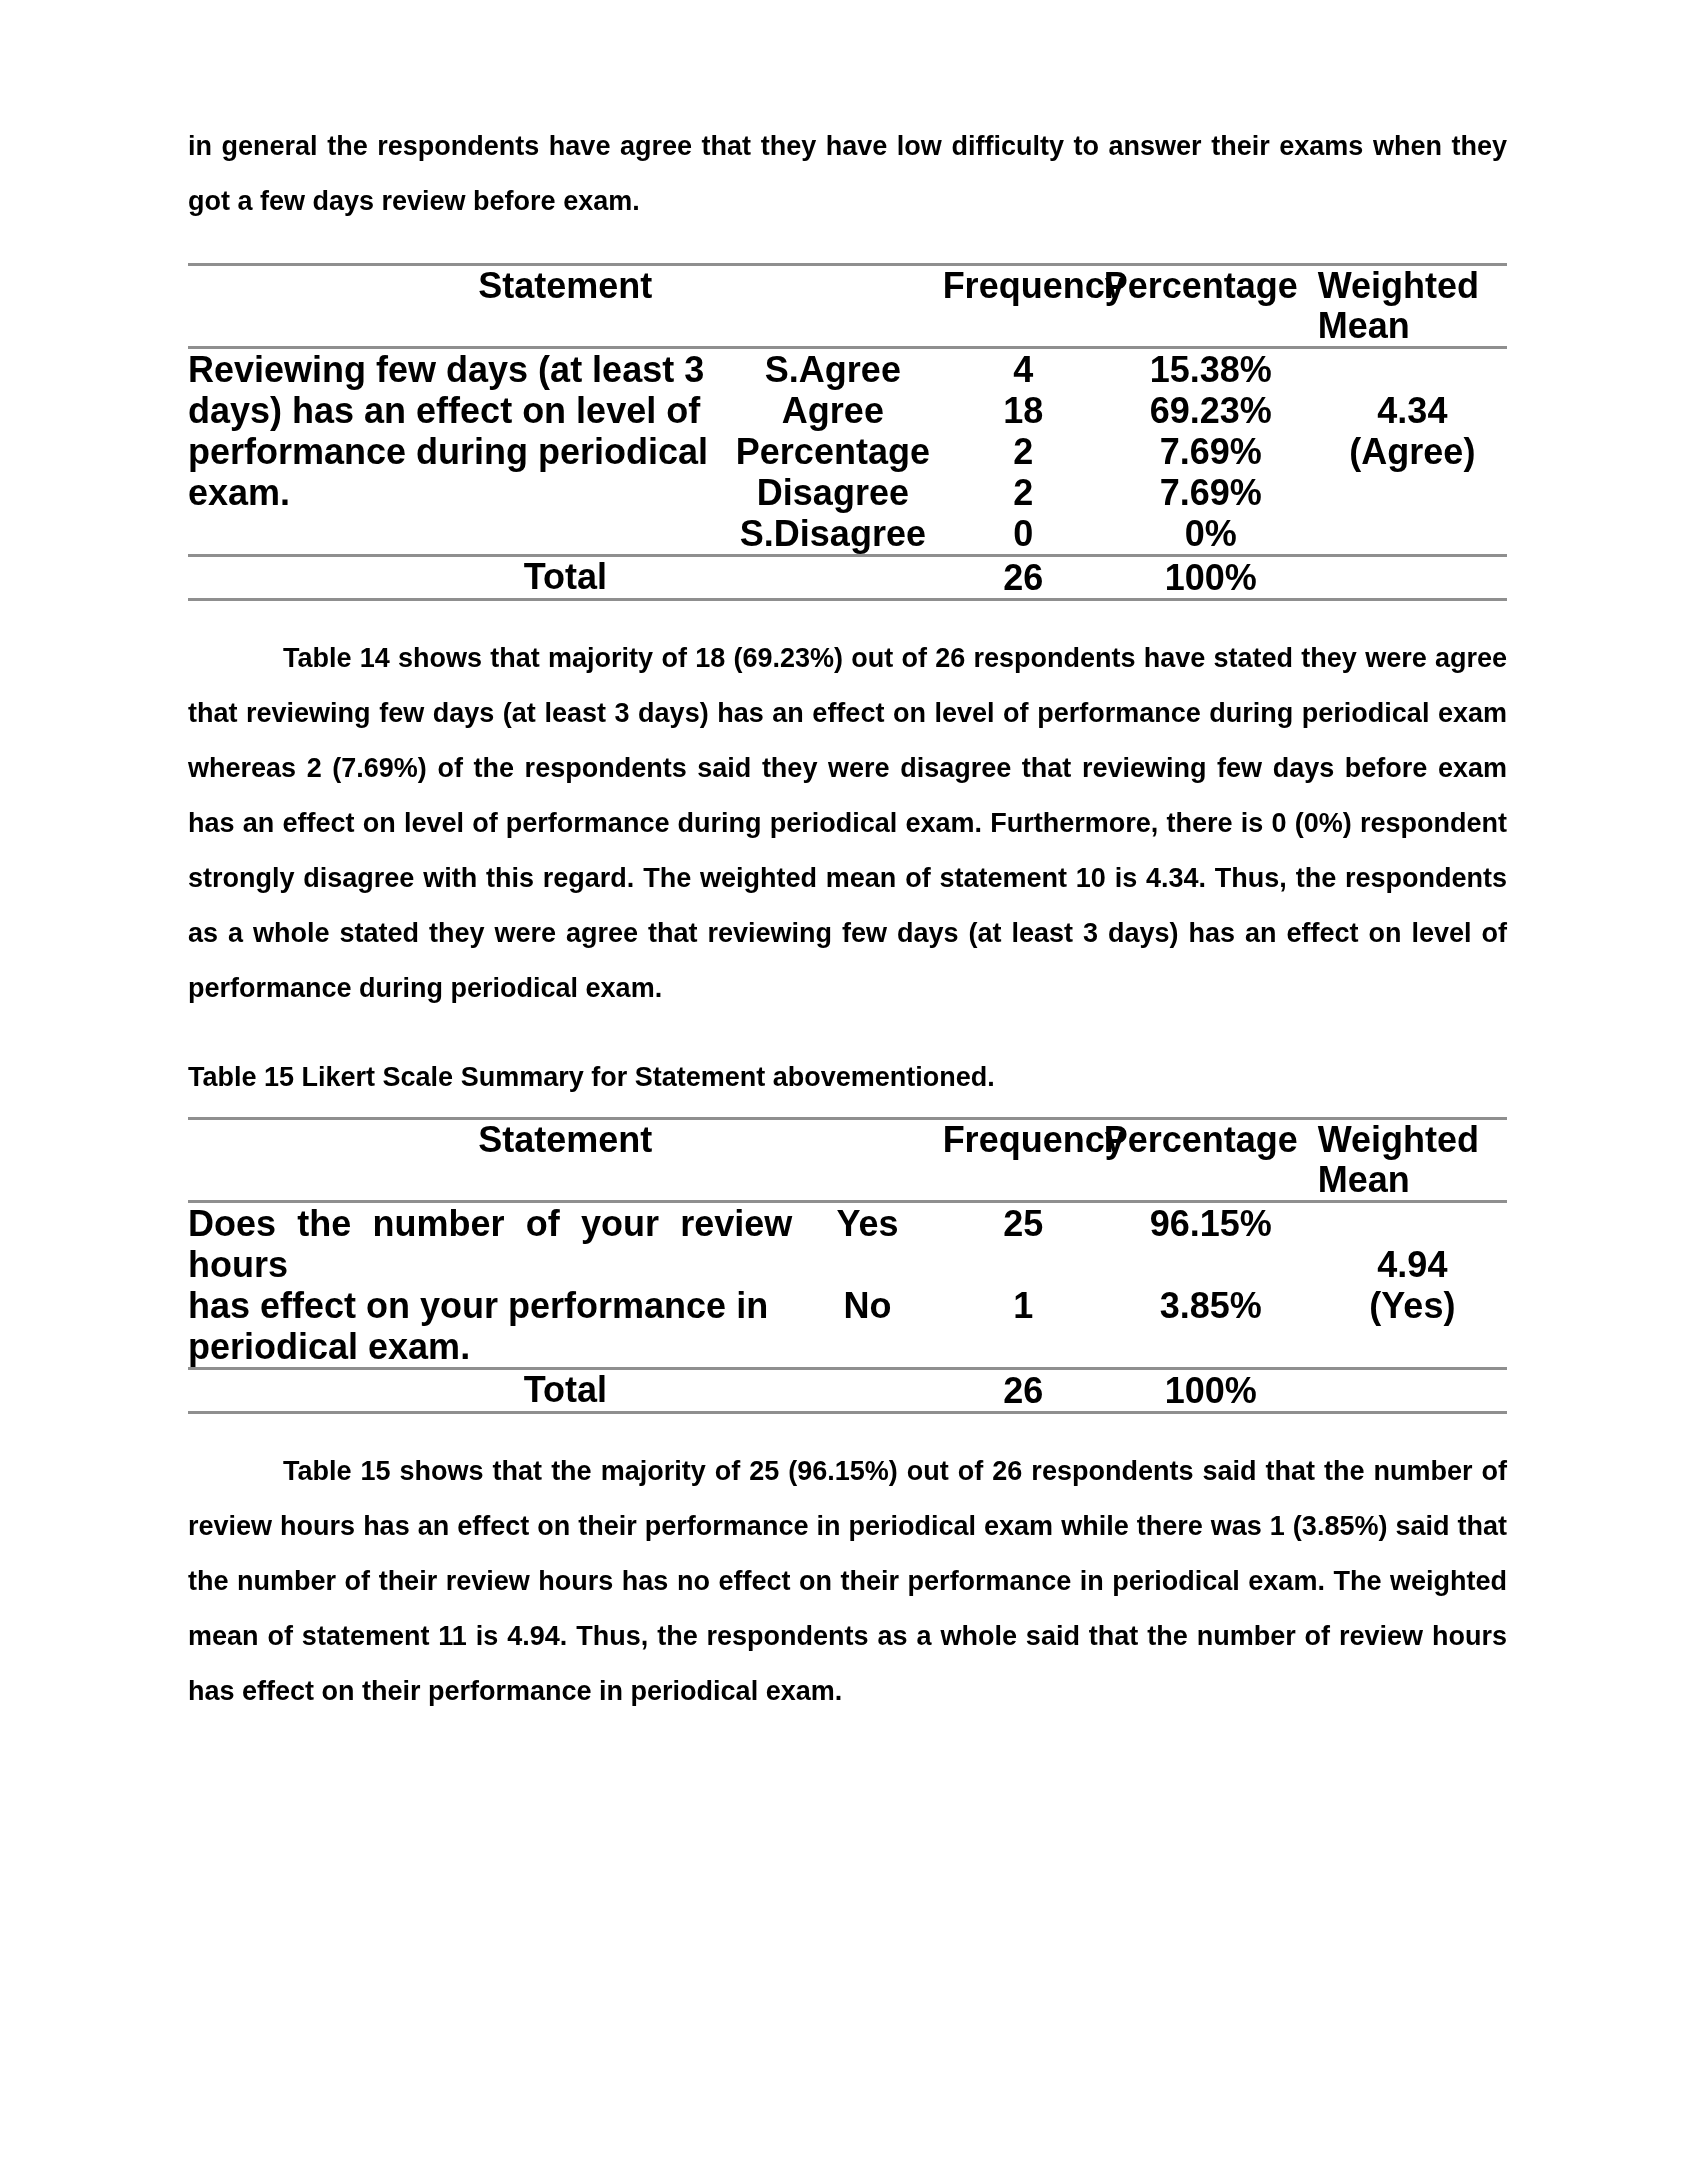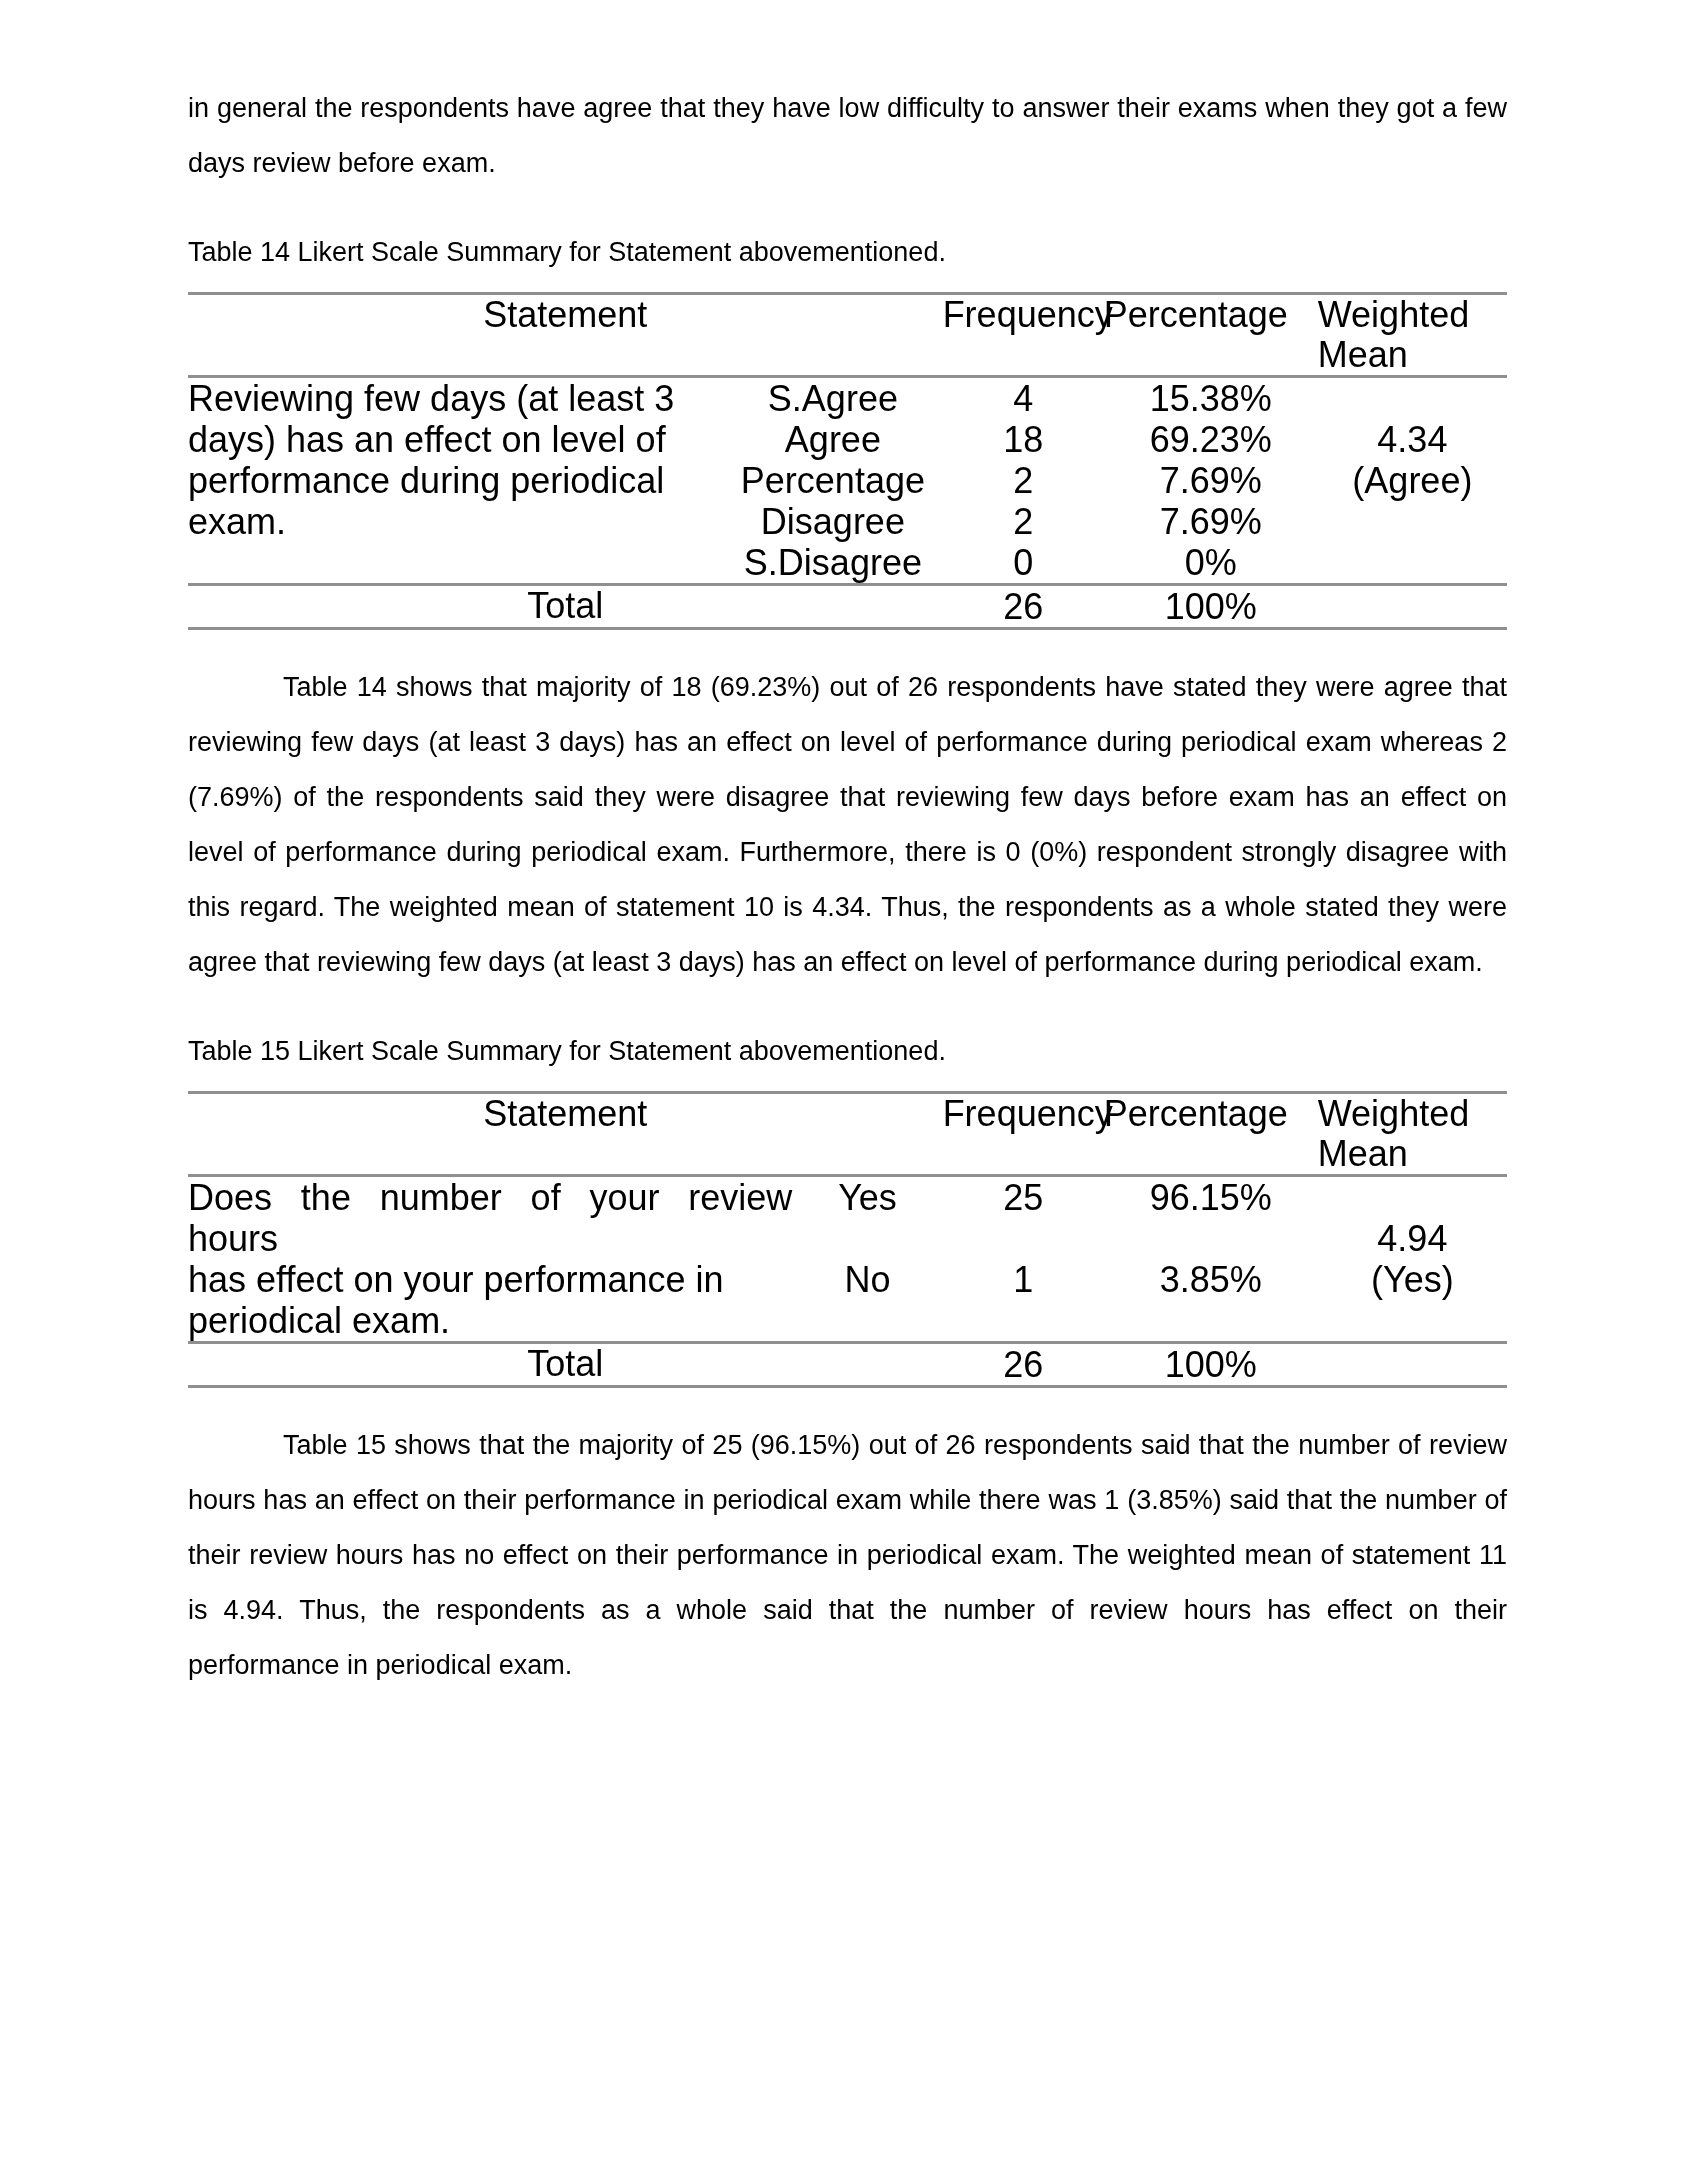"in general the respondents have" .page { font-weight: none -> bold; padding: 81px 176px 0 188px -> 119px 176px 0 188px }
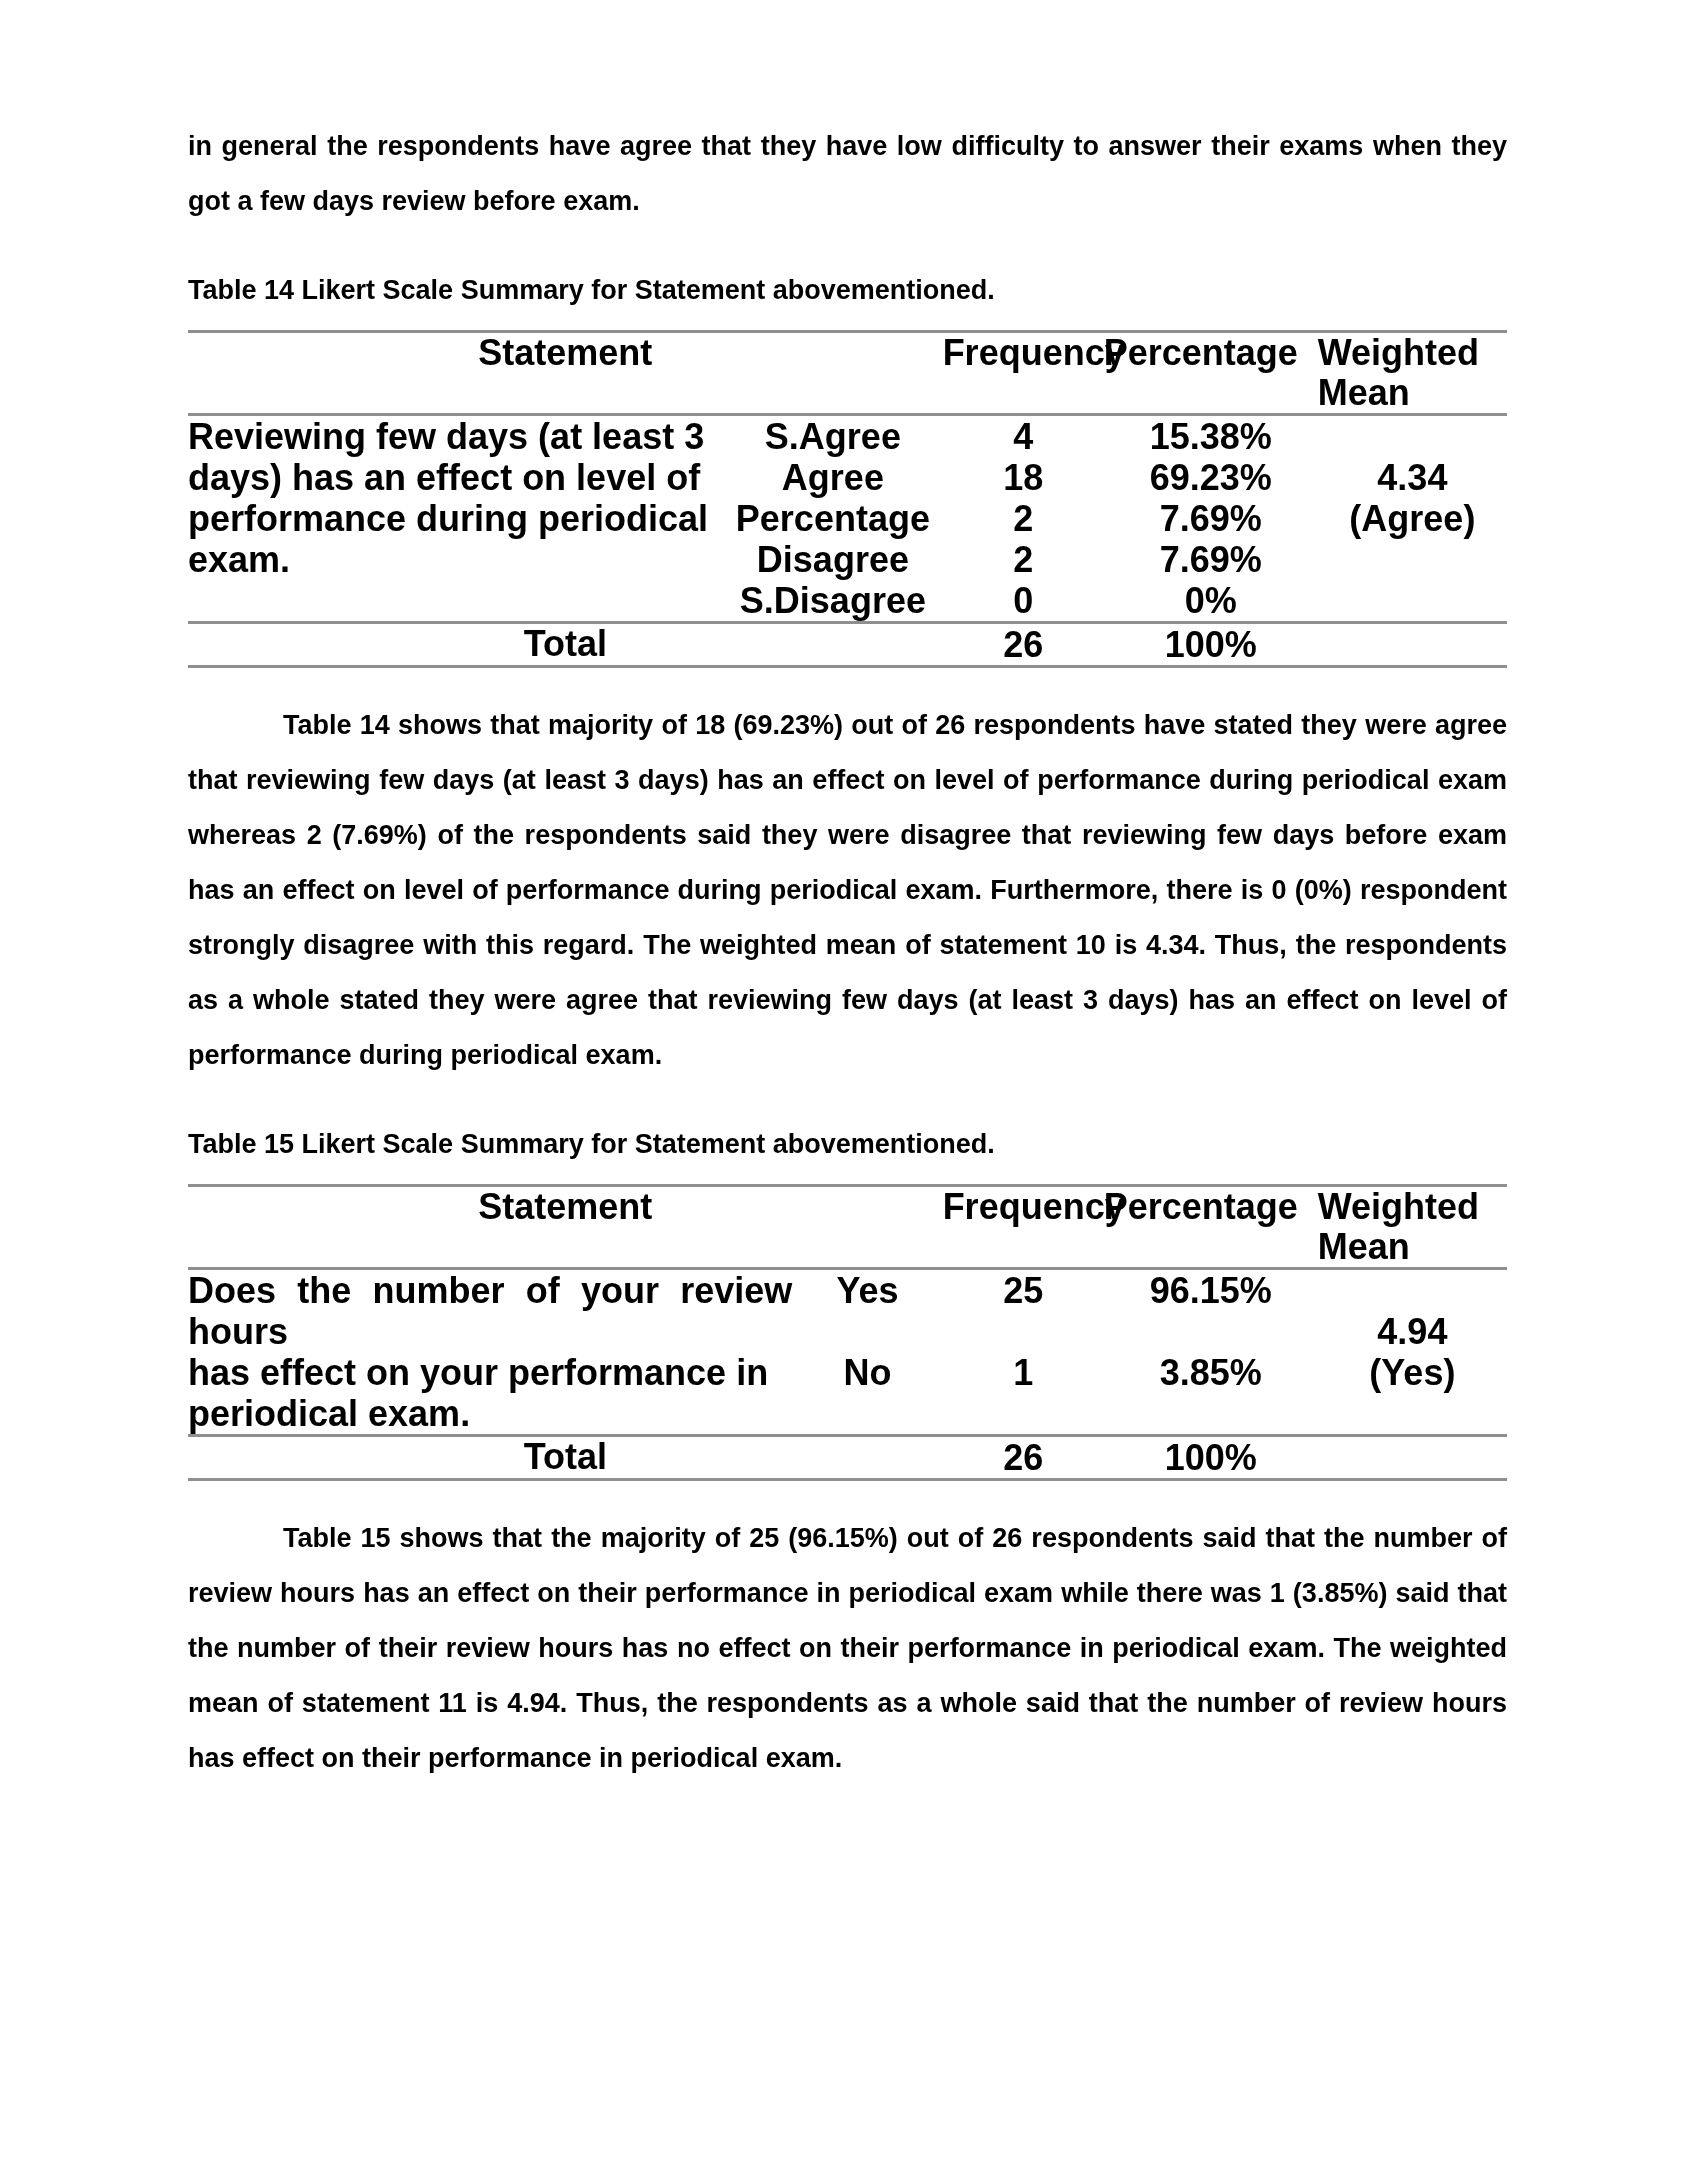"Table 14 Likert Scale Summary" p.caption { html: <p>Table 14 Likert Scale Summary for Statement abovementioned.</p> -> none }
